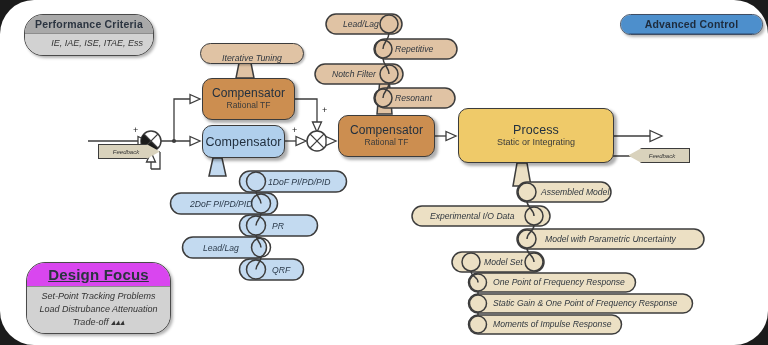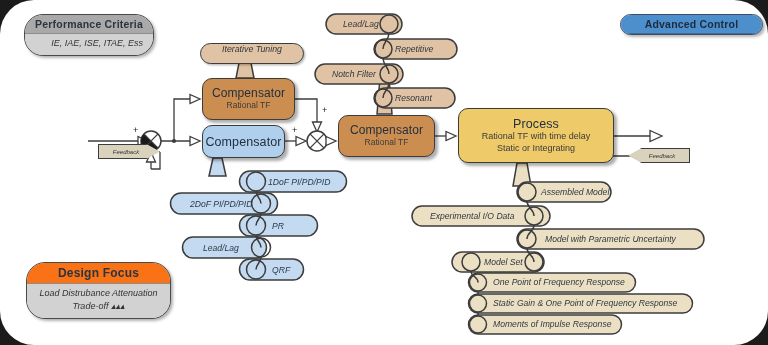"Iterative Tuning" div { align-items: flex-start -> flex-end }
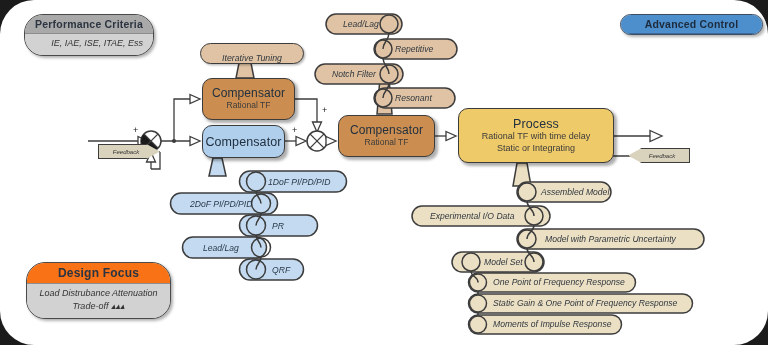"Rational TF with time delay" div.sub { html: <div>Rational TF with time delay</div> -> none }
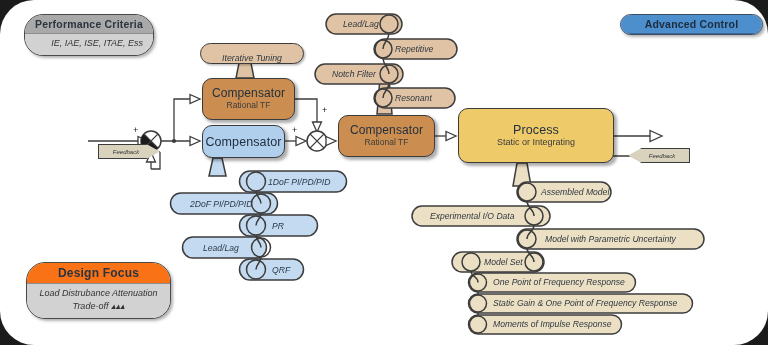"Design Focus" #panel-design .hdr { background: #f97316 -> #d946ef; font-size: 12px -> 15px; text-decoration: none -> underline }
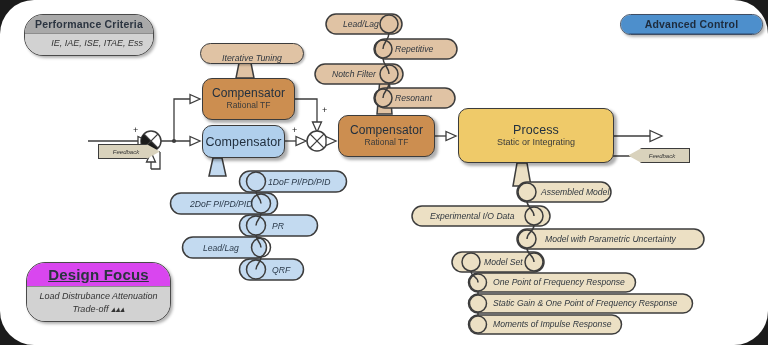"Set-Point Tracking Problems" div { html: none -> <div>Set-Point Tracking Problems</div> }
